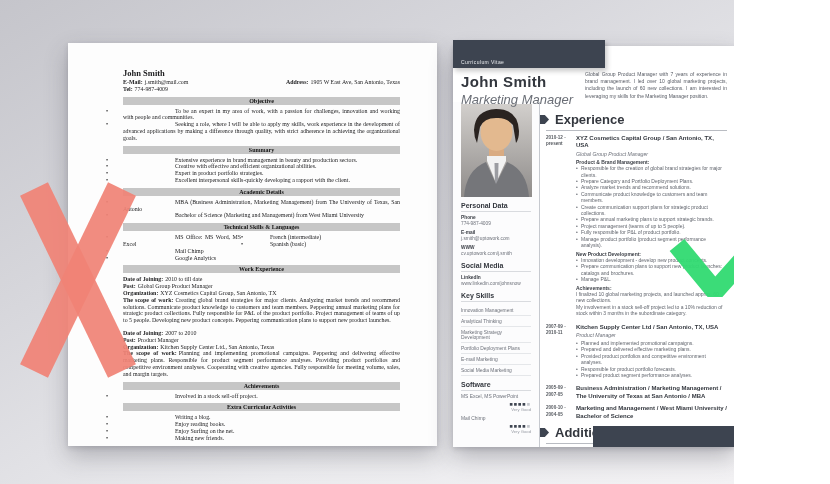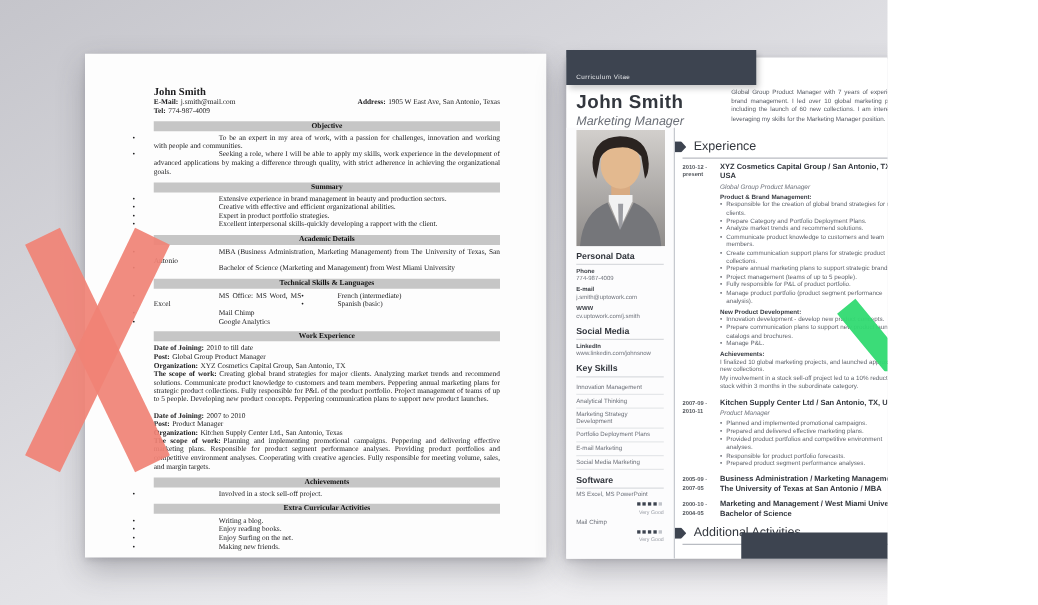"John Smith" .stage { padding-left: none -> 24px }
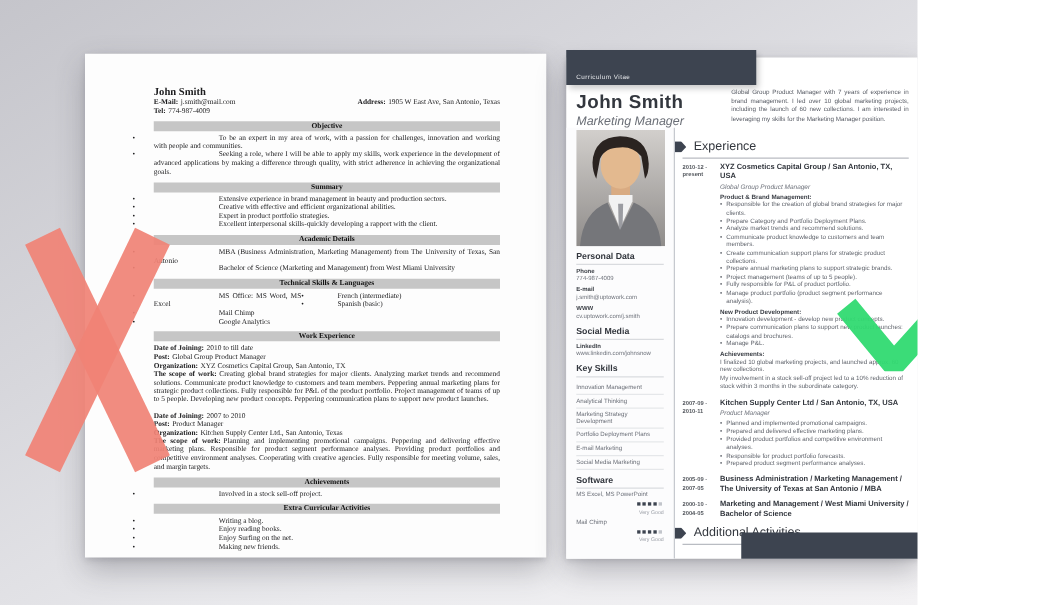"Marketing Manager" .rp-role { font-size: 10px -> 13px }
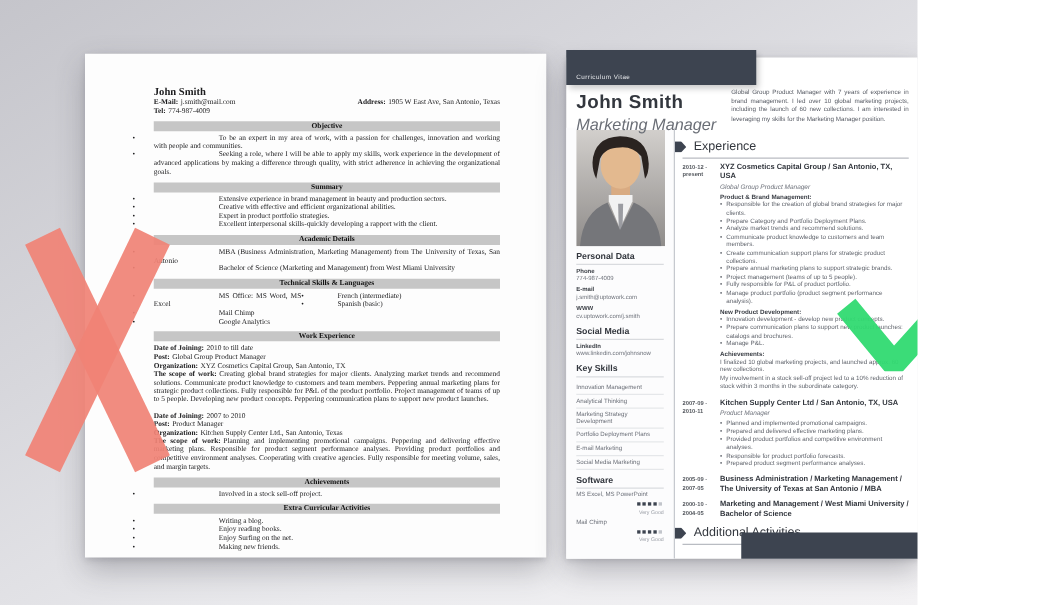"Experience" .sec-t { font-size: 10px -> 13px; font-weight: normal -> bold }
